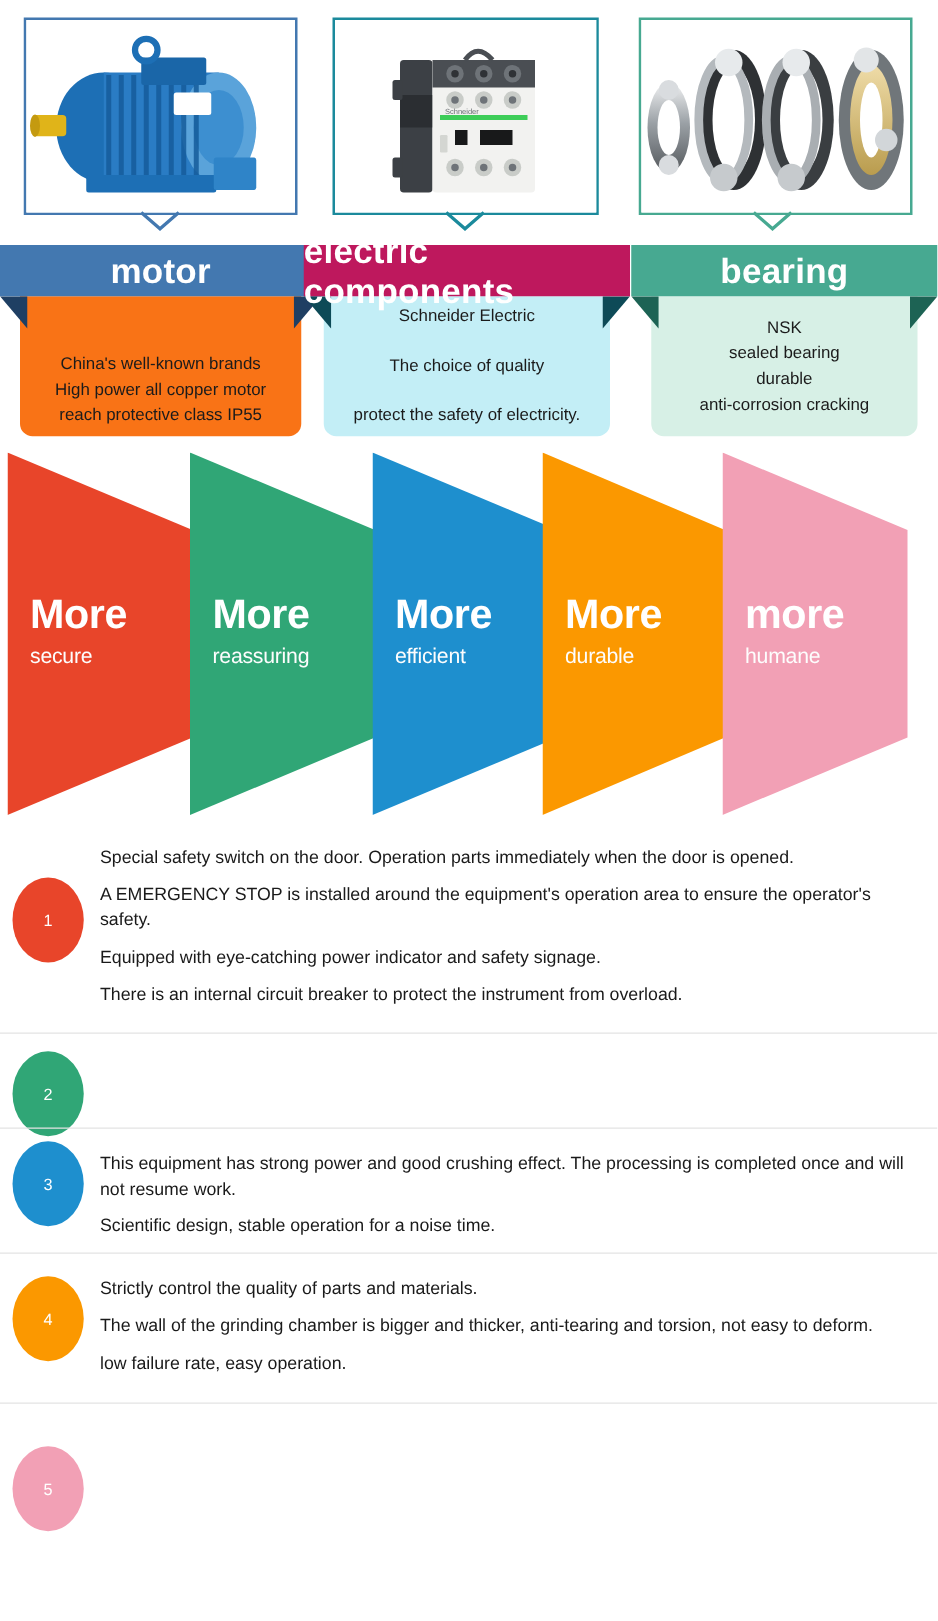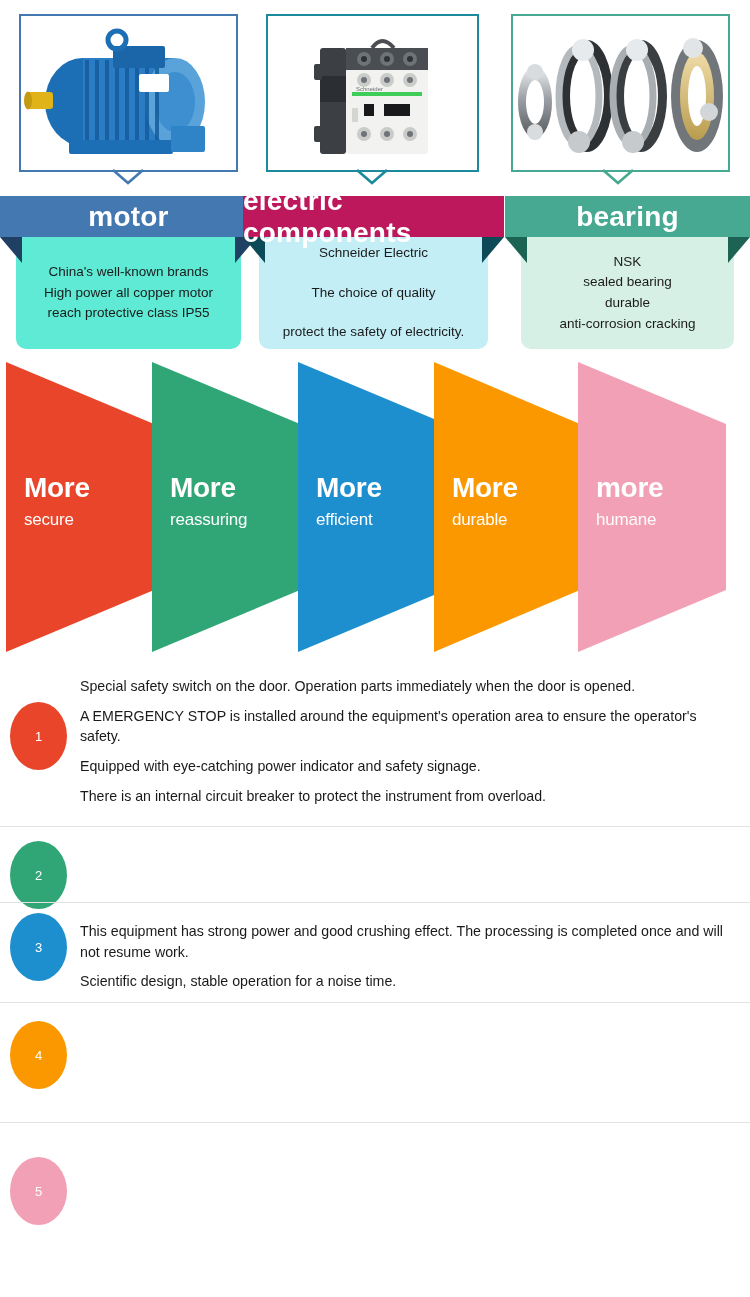"China's well-known brands" .r0 .body { background: #5eead4 -> #f97316; justify-content: none -> flex-end }
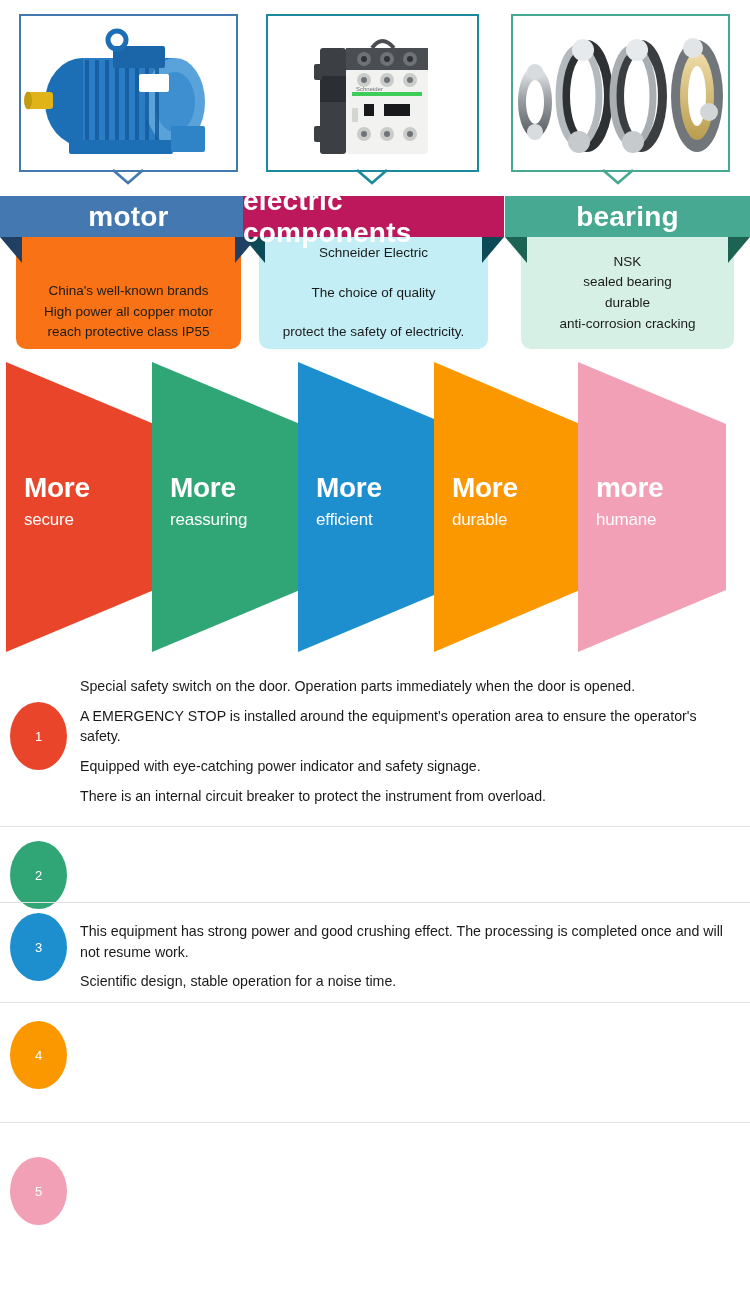"More" .trap .l1 { font-size: 28px -> 33px }
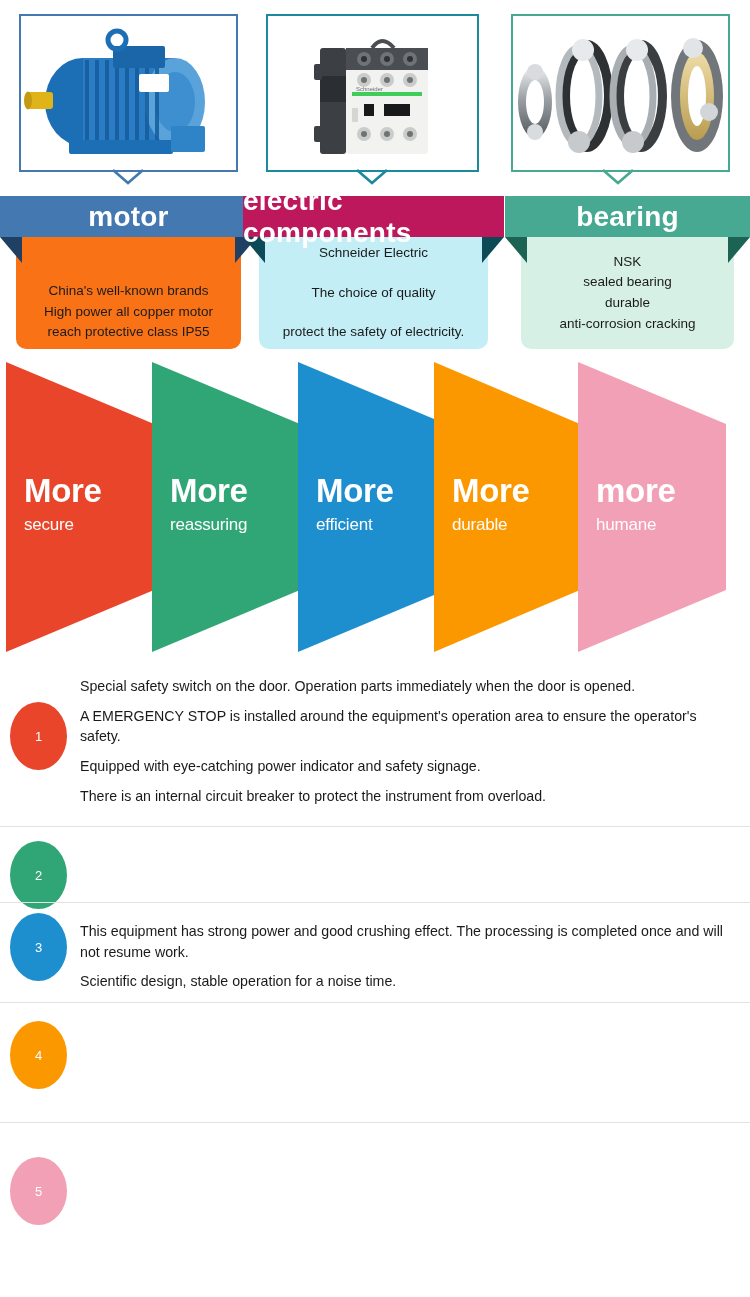"Strictly control the quality of" div.lines { html: none -> <div> <p>Strictly control the quality of parts and materials.</p> <p>The wall of the grinding chamber is bigger and thicker, anti-tearing and torsion, not easy to deform.</p> <p>low failure rate, easy operation.</p> </div> }
